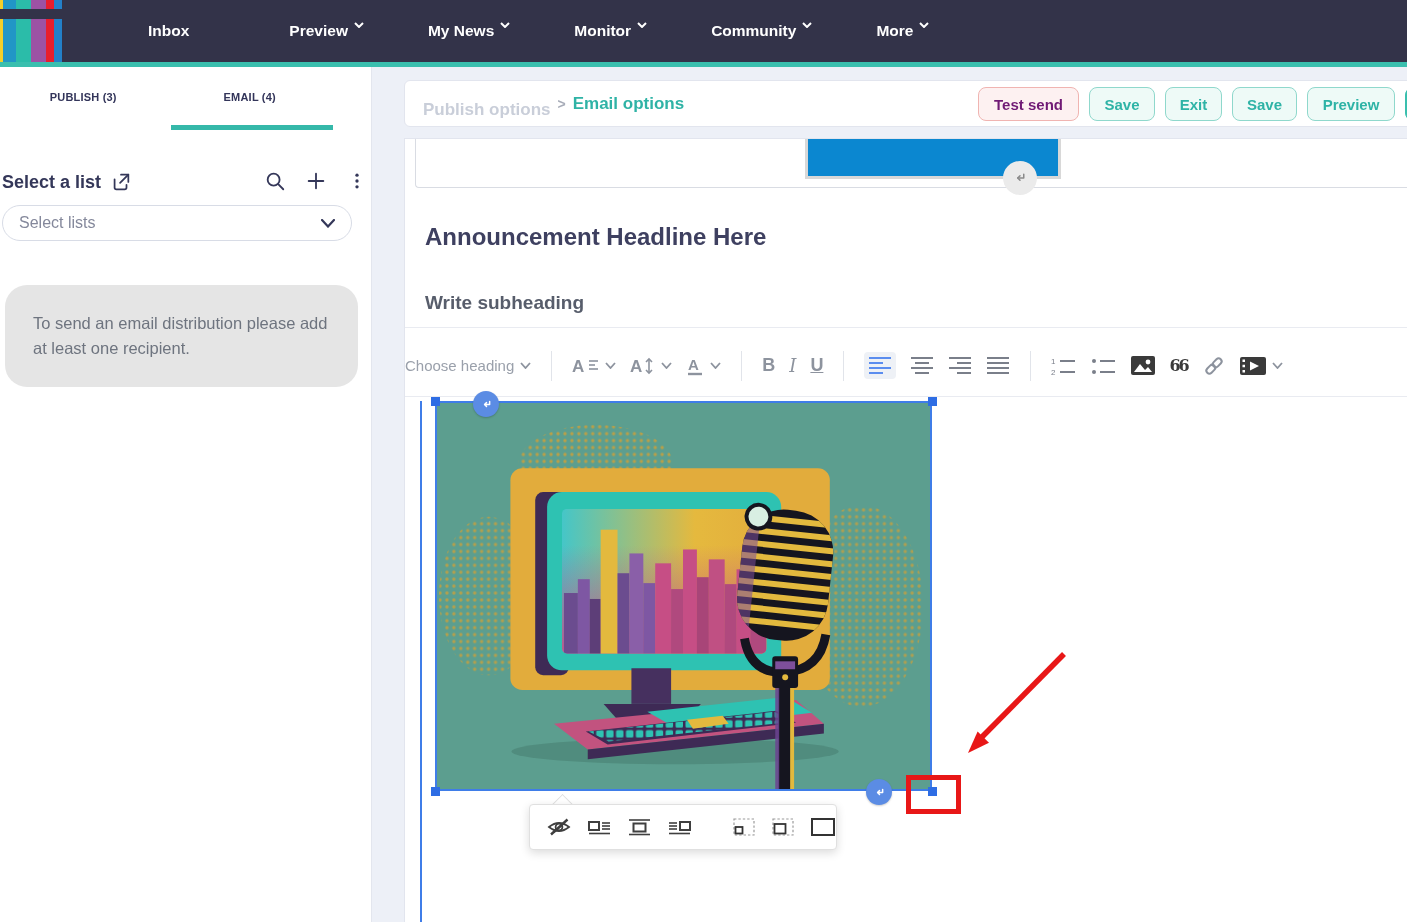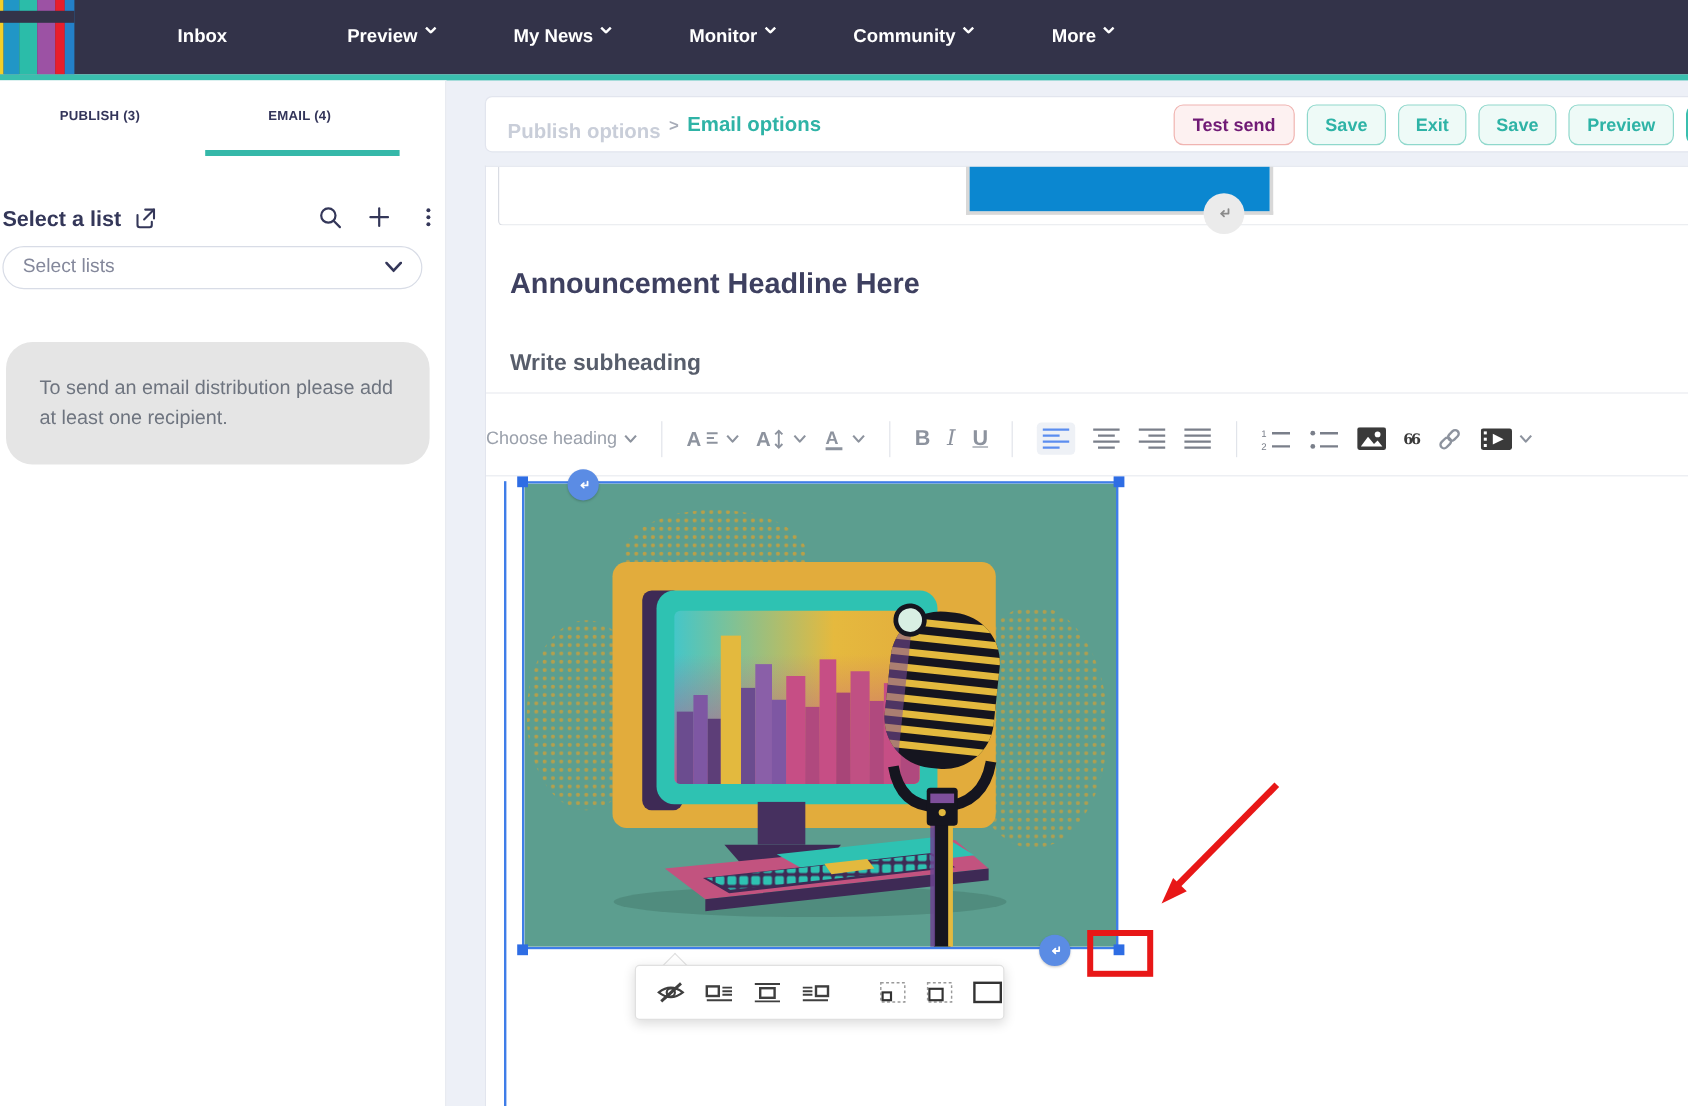"66" .tb-quote { font-size: 12px -> 16px }
